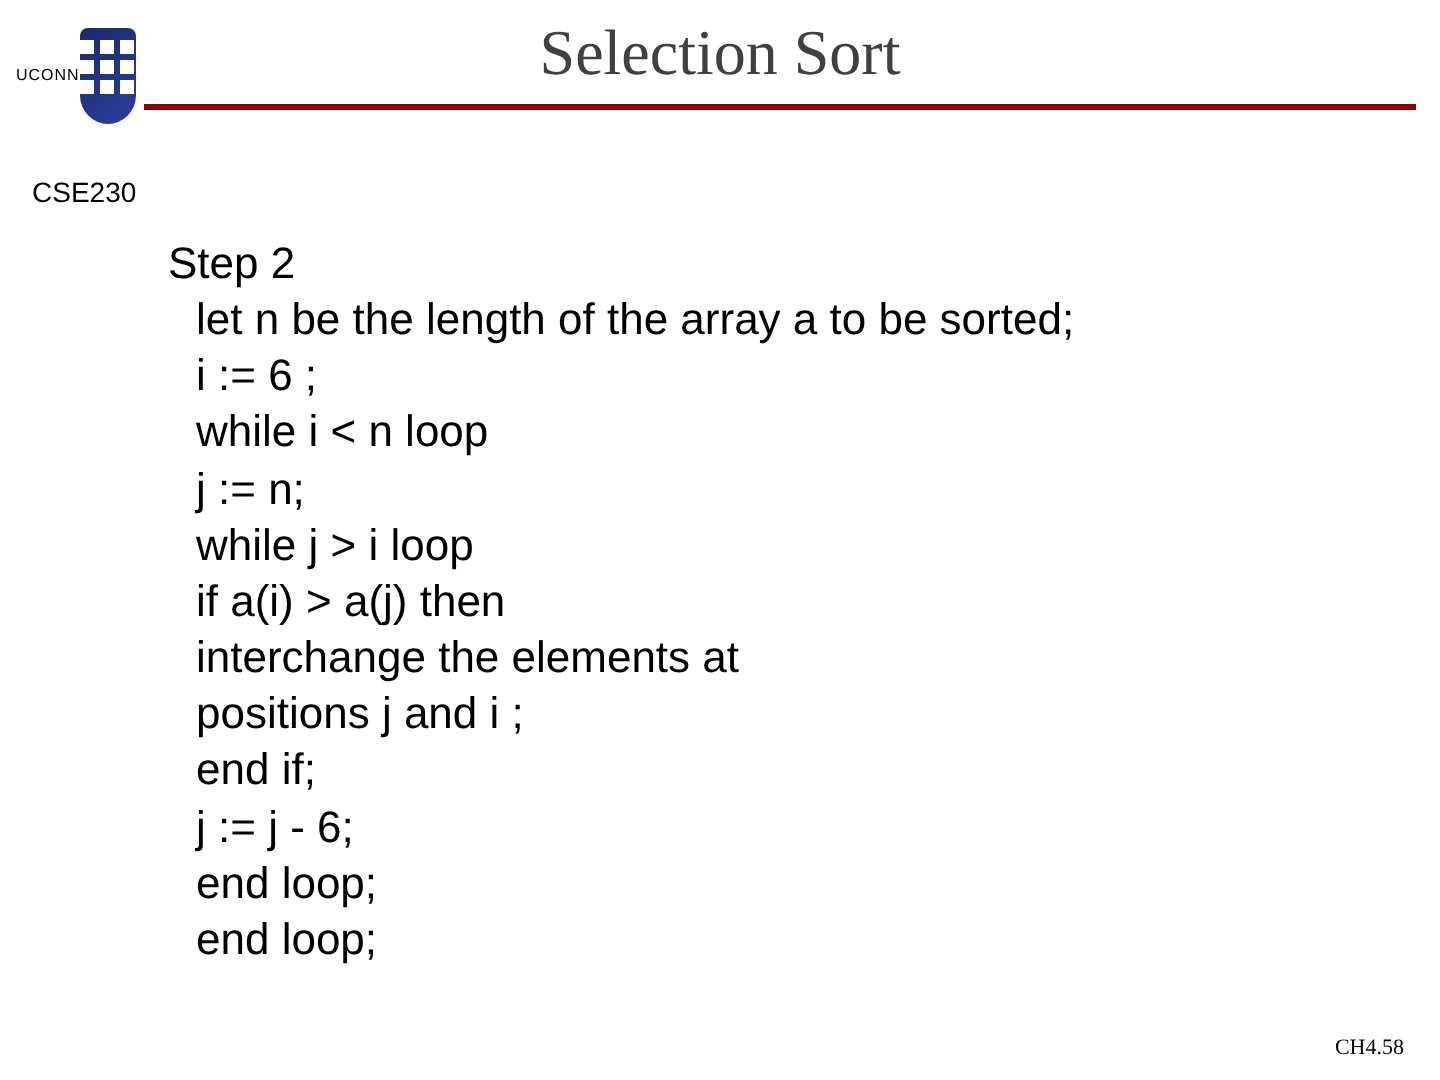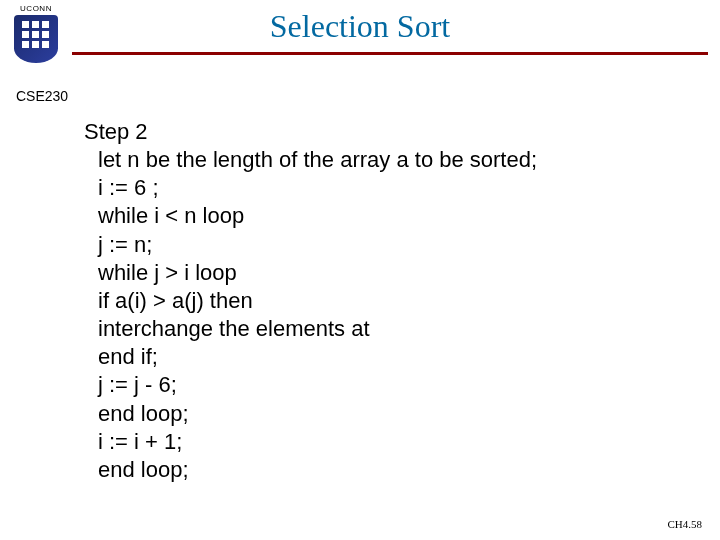"UCONN" .uconn-logo { flex-direction: column -> row }
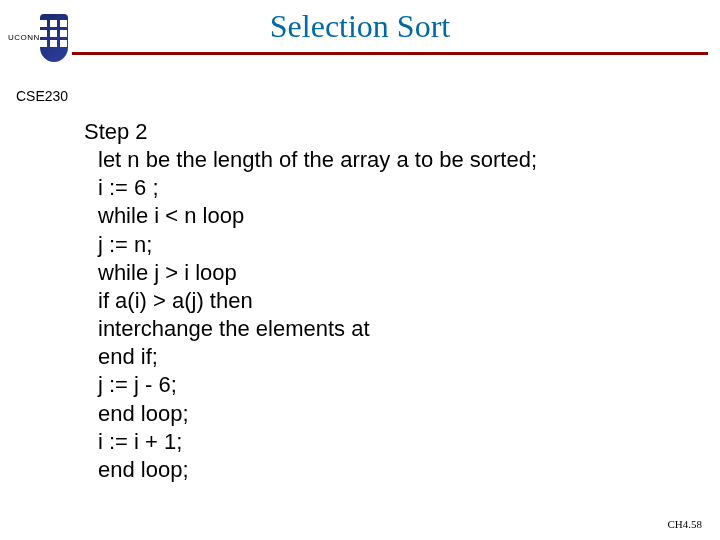"Selection Sort" .title { color: #0369a1 -> #404040 }
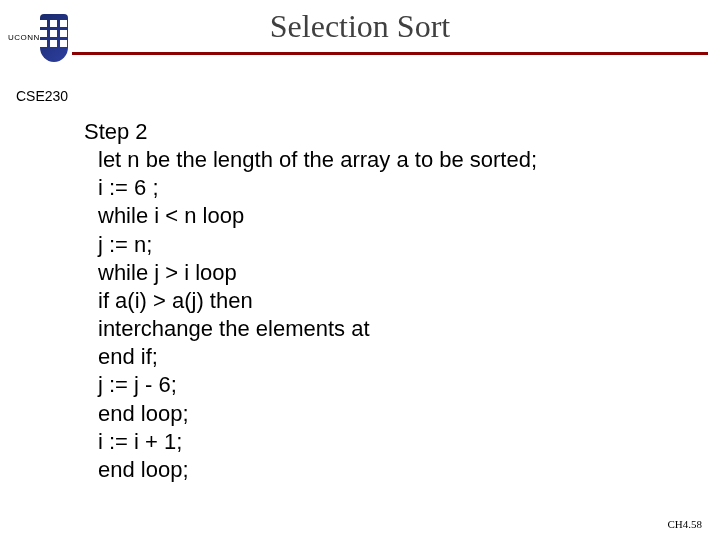"positions j and i ;" div.italic-line { html: none -> <div>positions j and i ;</div> }
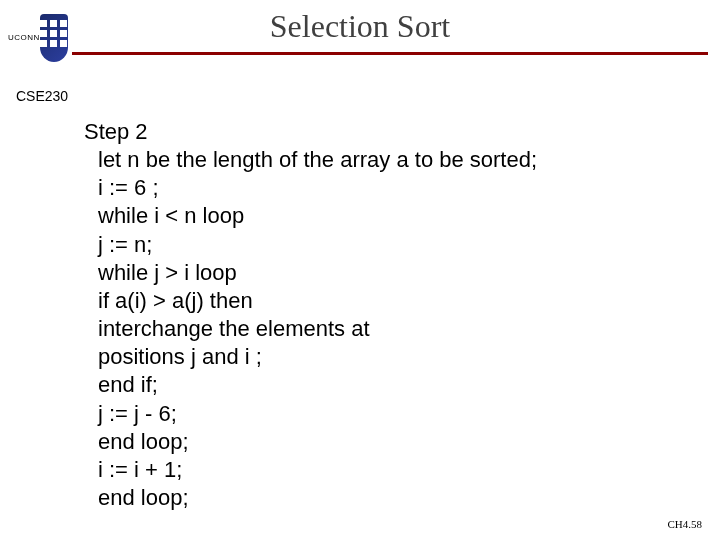"i := i + 1;" div.code-line { html: <div>i := i + 1;</div> -> none }
